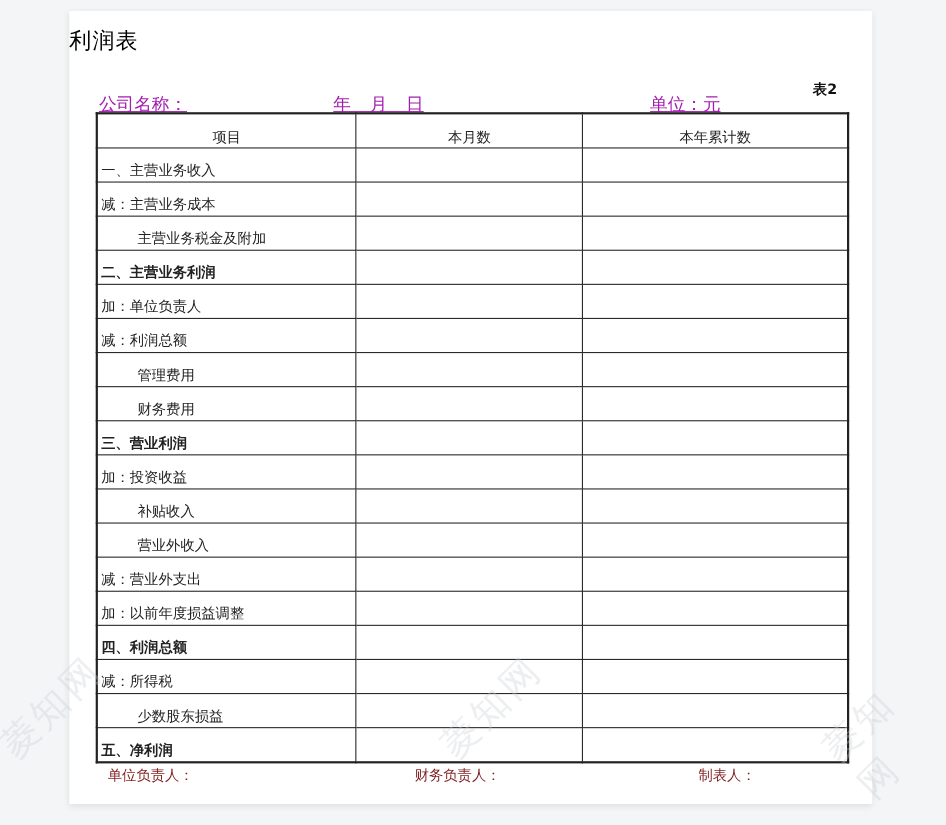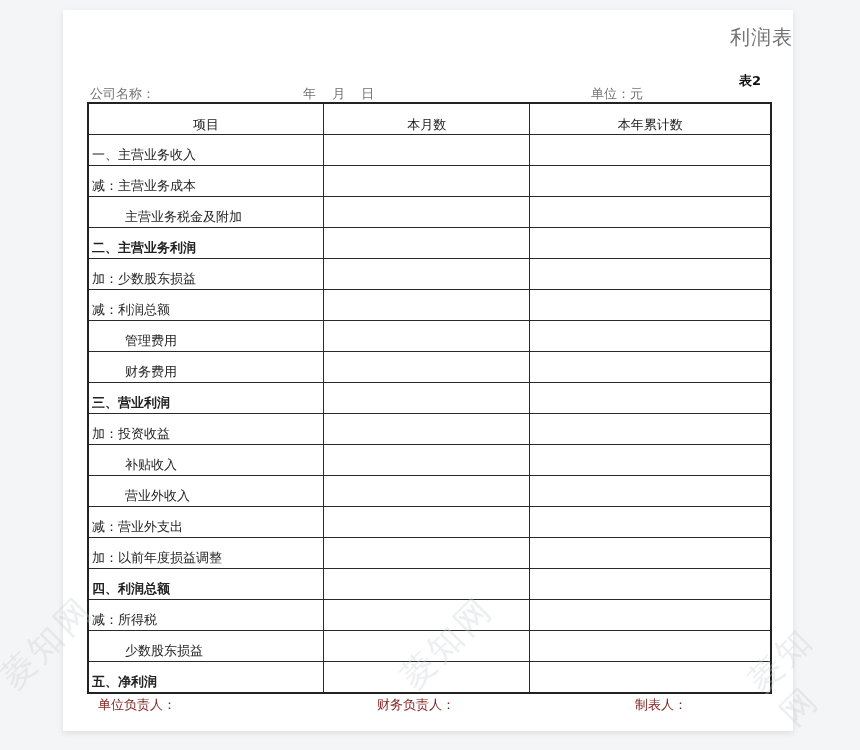"利润表" .title { color: #737373 -> #000000; text-align: right -> left }
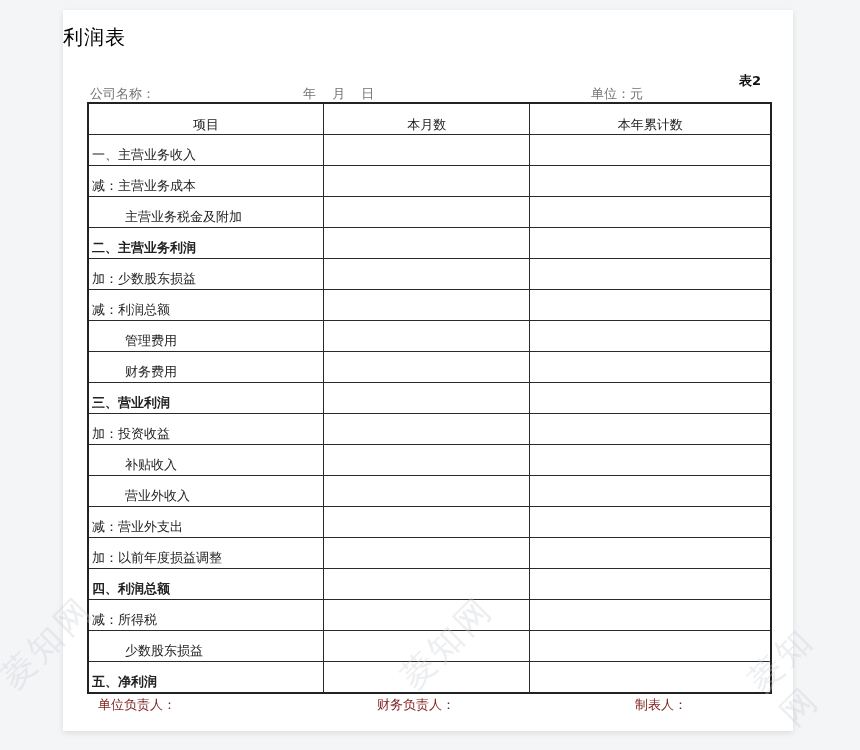"公司名称：" .meta { color: #737373 -> #a21caf; font-size: 13px -> 16px; text-decoration: none -> underline }
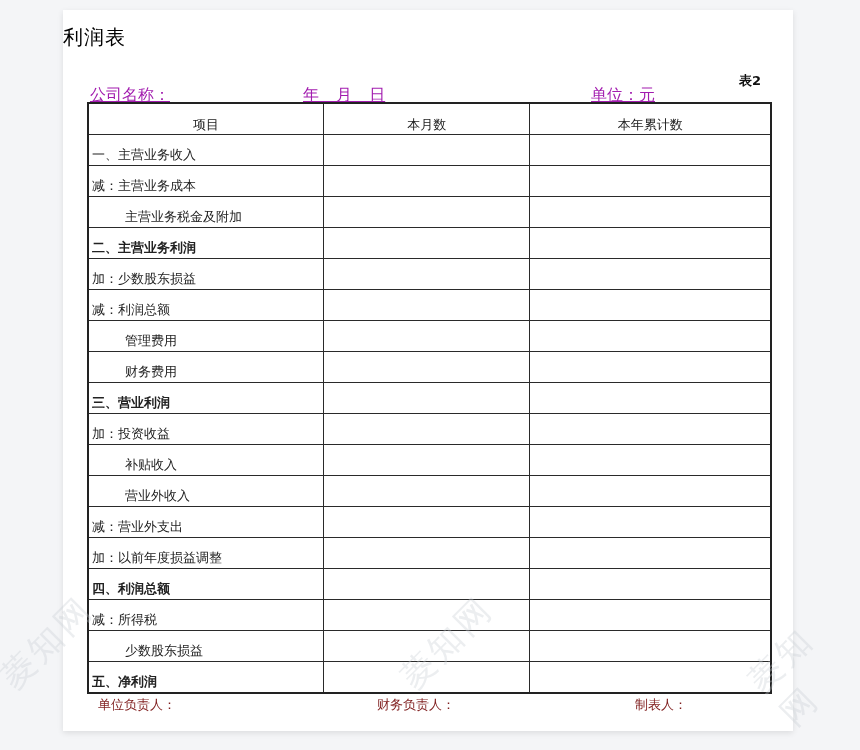"加：少数股东损益" td.label { text: 少数股东损益 -> 单位负责人 }
